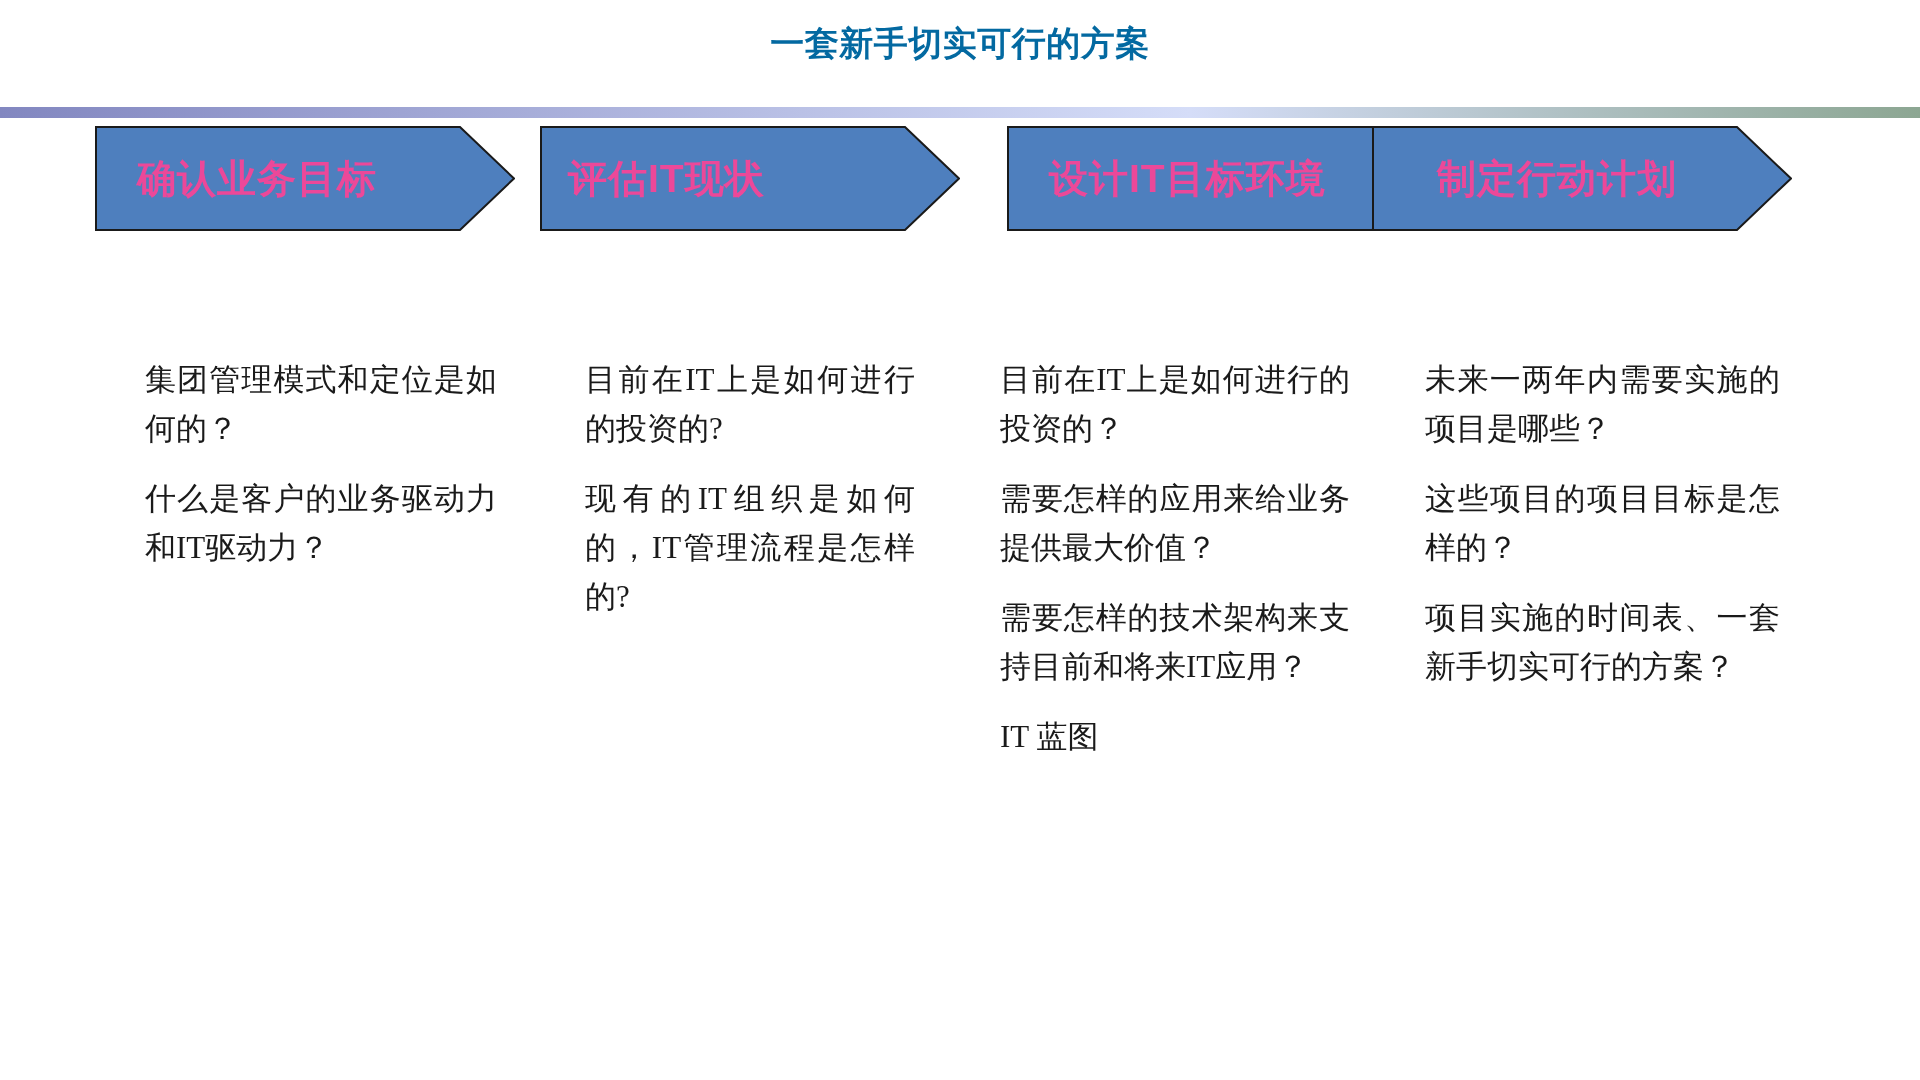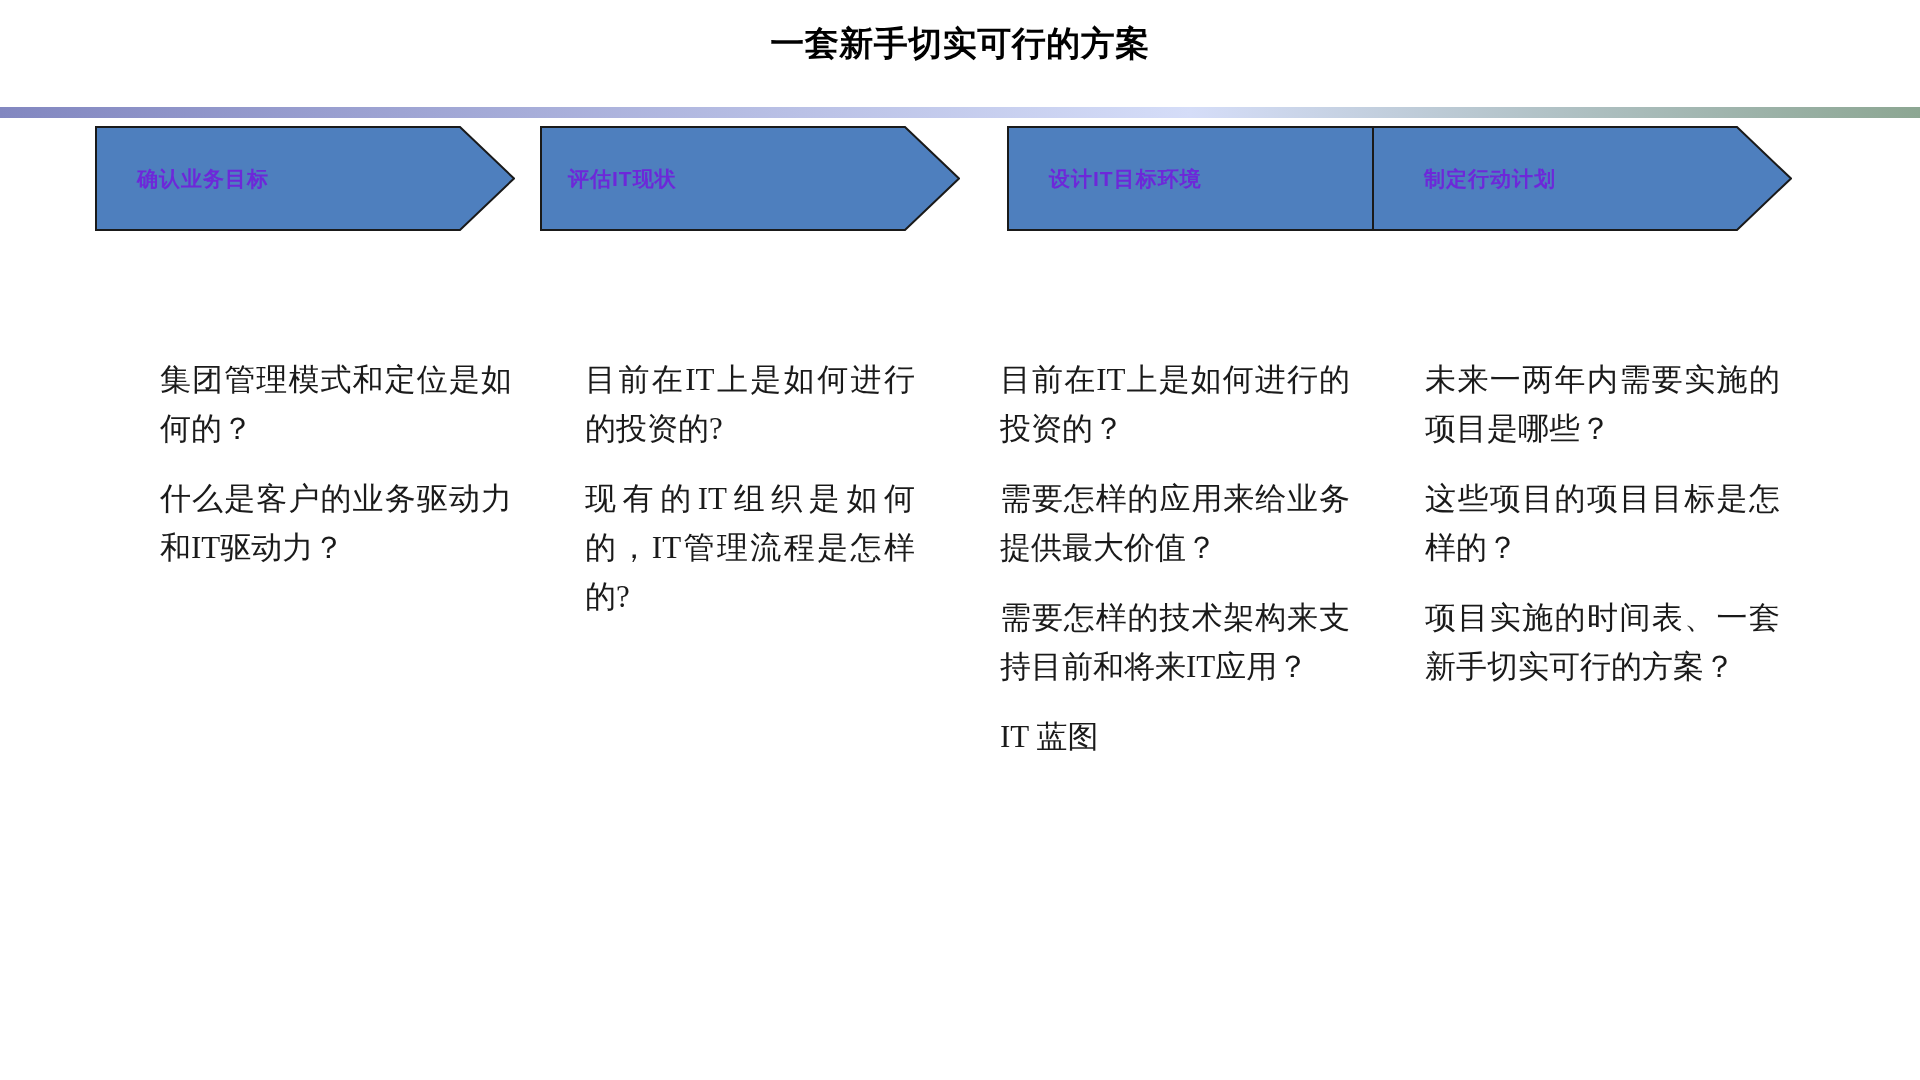"一套新手切实可行的方案" #title-text { color: #000000 -> #0369a1 }
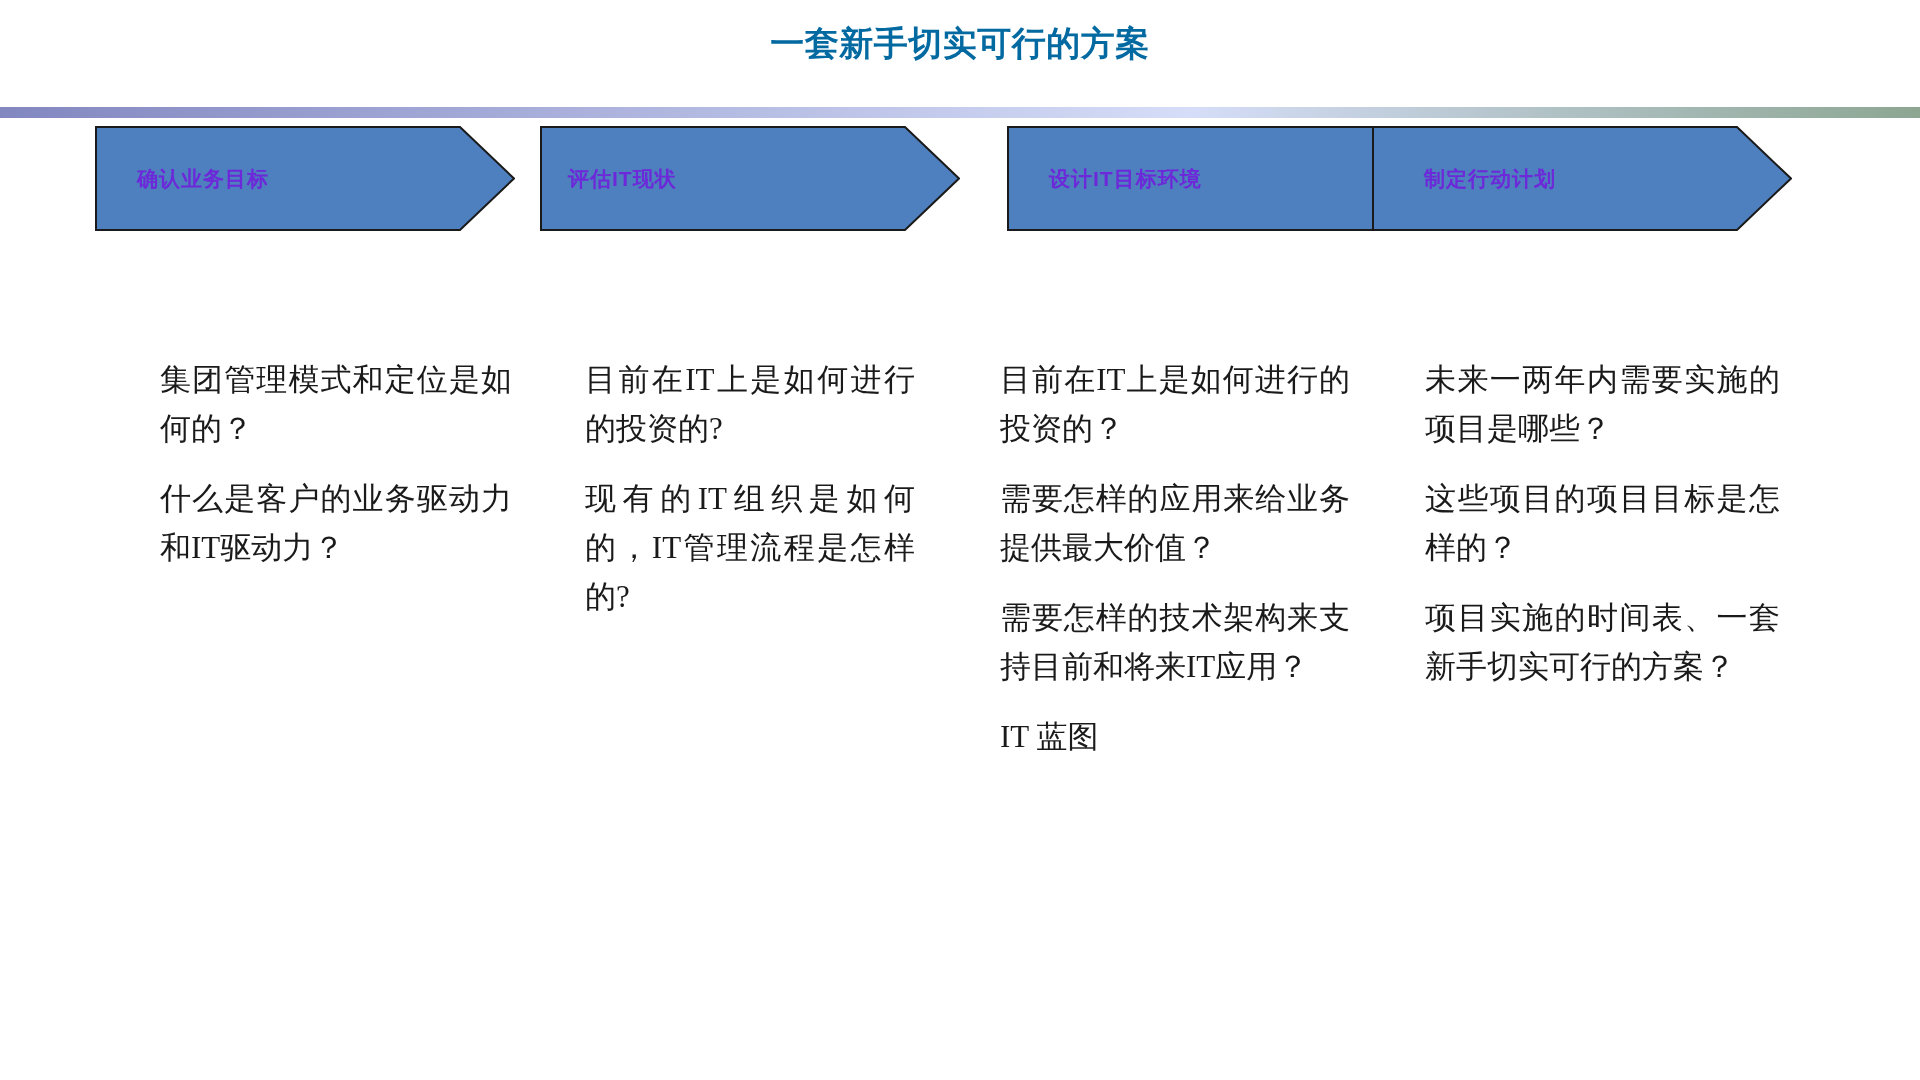"确认业务目标" .chevron-label { color: #6d28d9 -> #ec4899; font-size: 21px -> 39px }
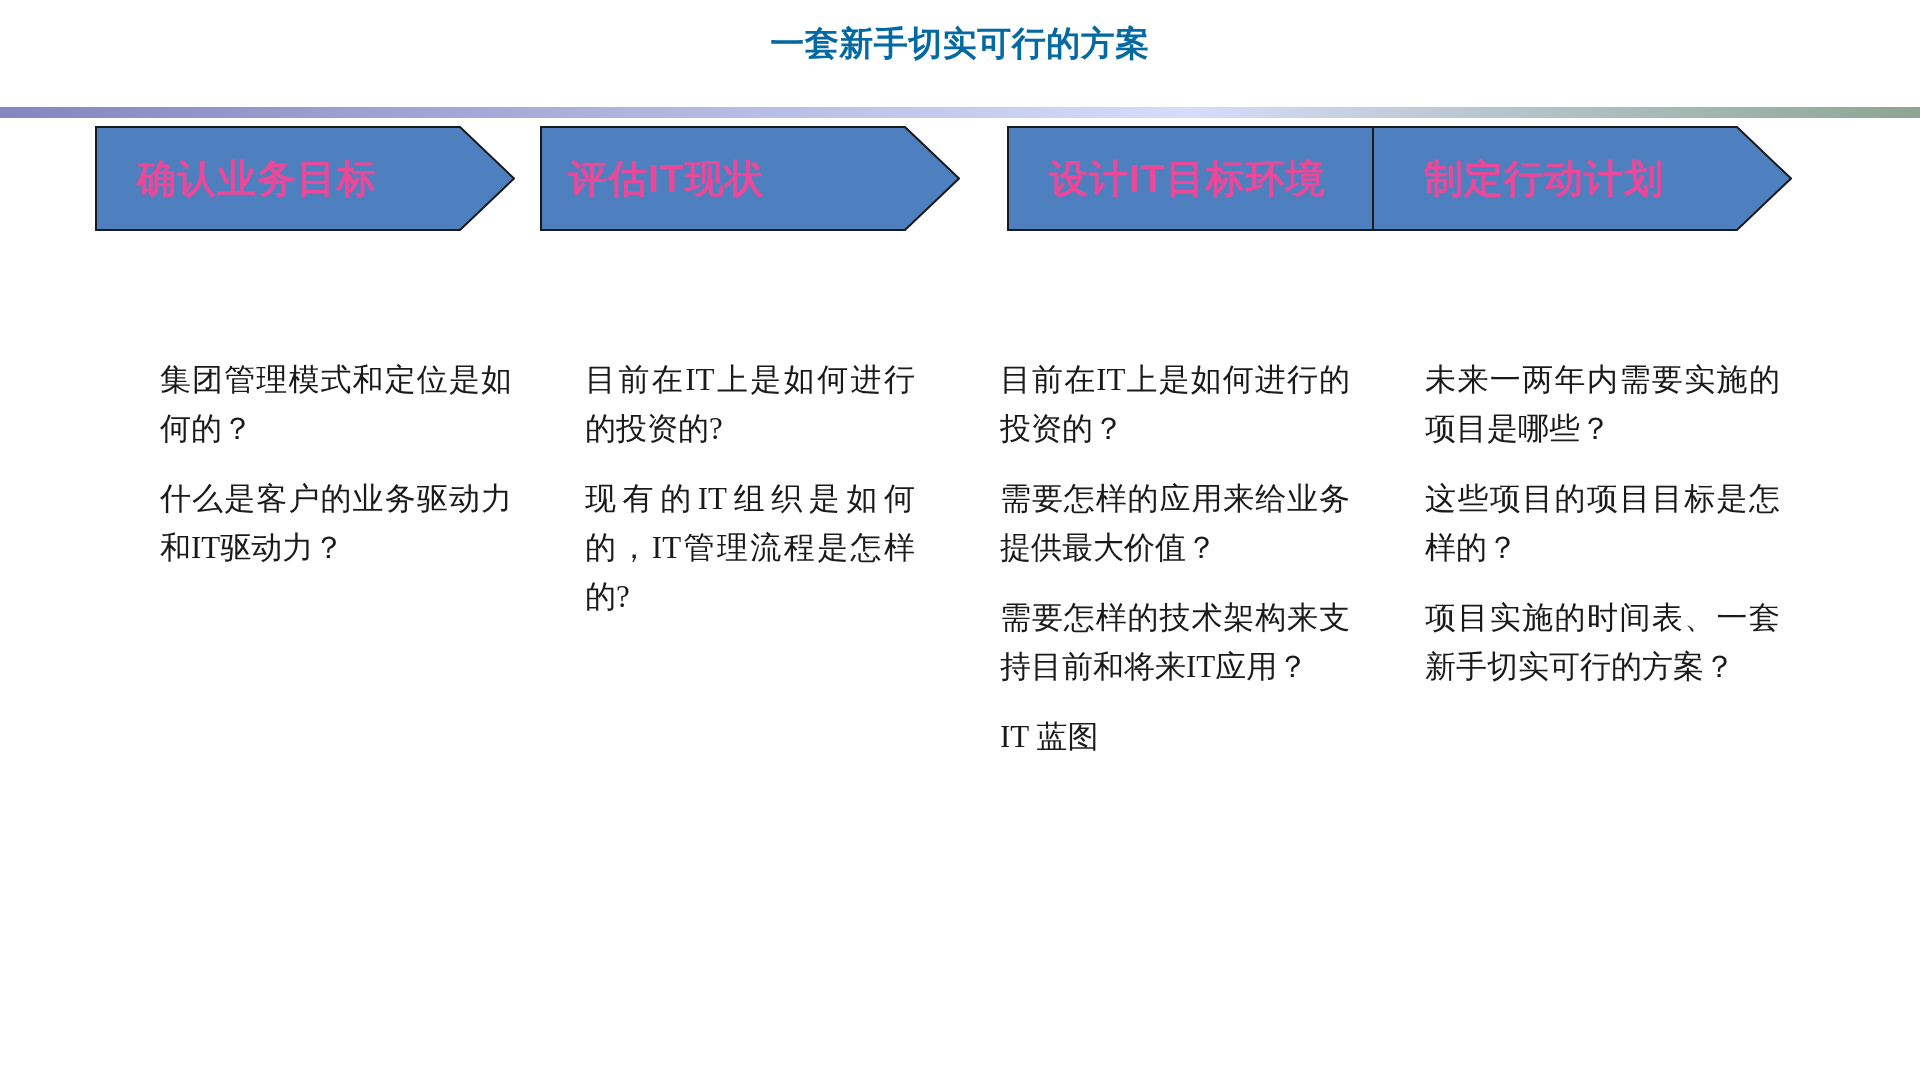"制定行动计划" div.chevron-label { padding-left: 52px -> 65px }
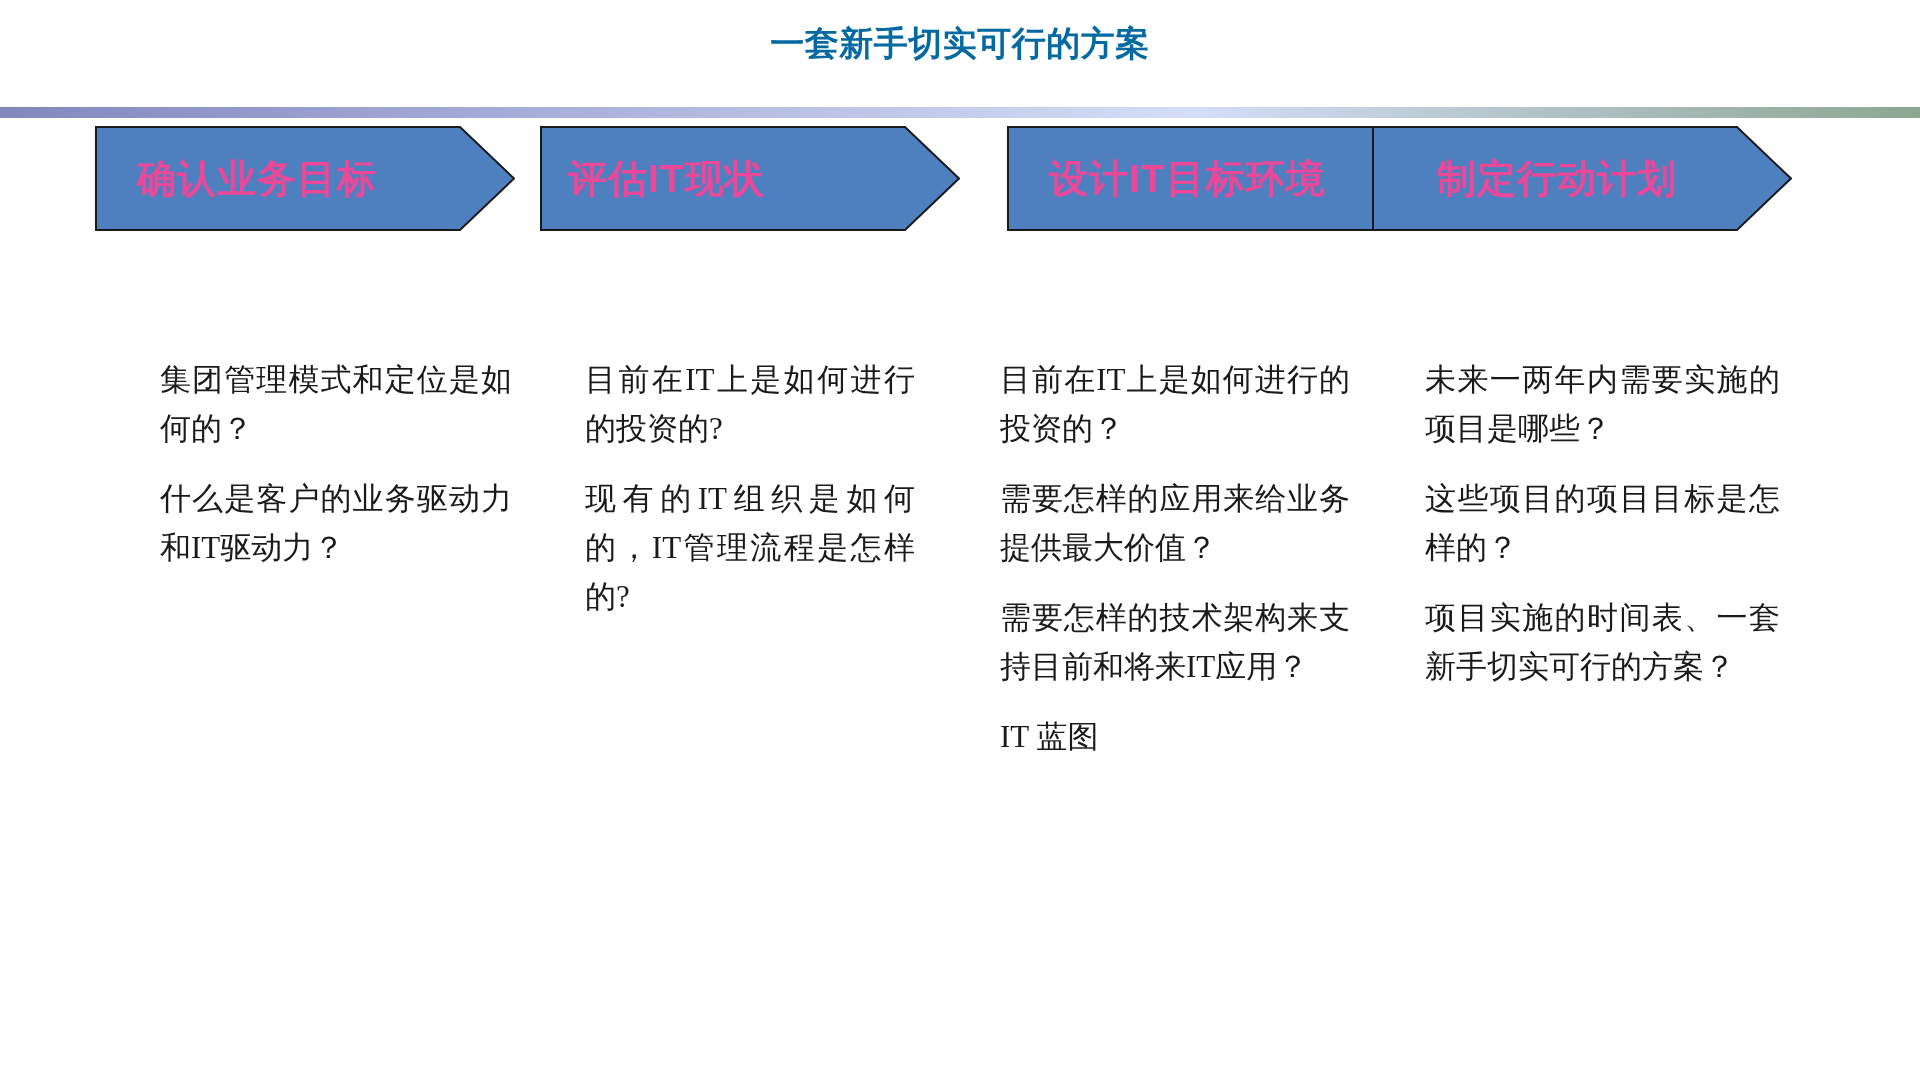"集团管理模式和定位是如何的？" div.column { left: 160px -> 145px }
